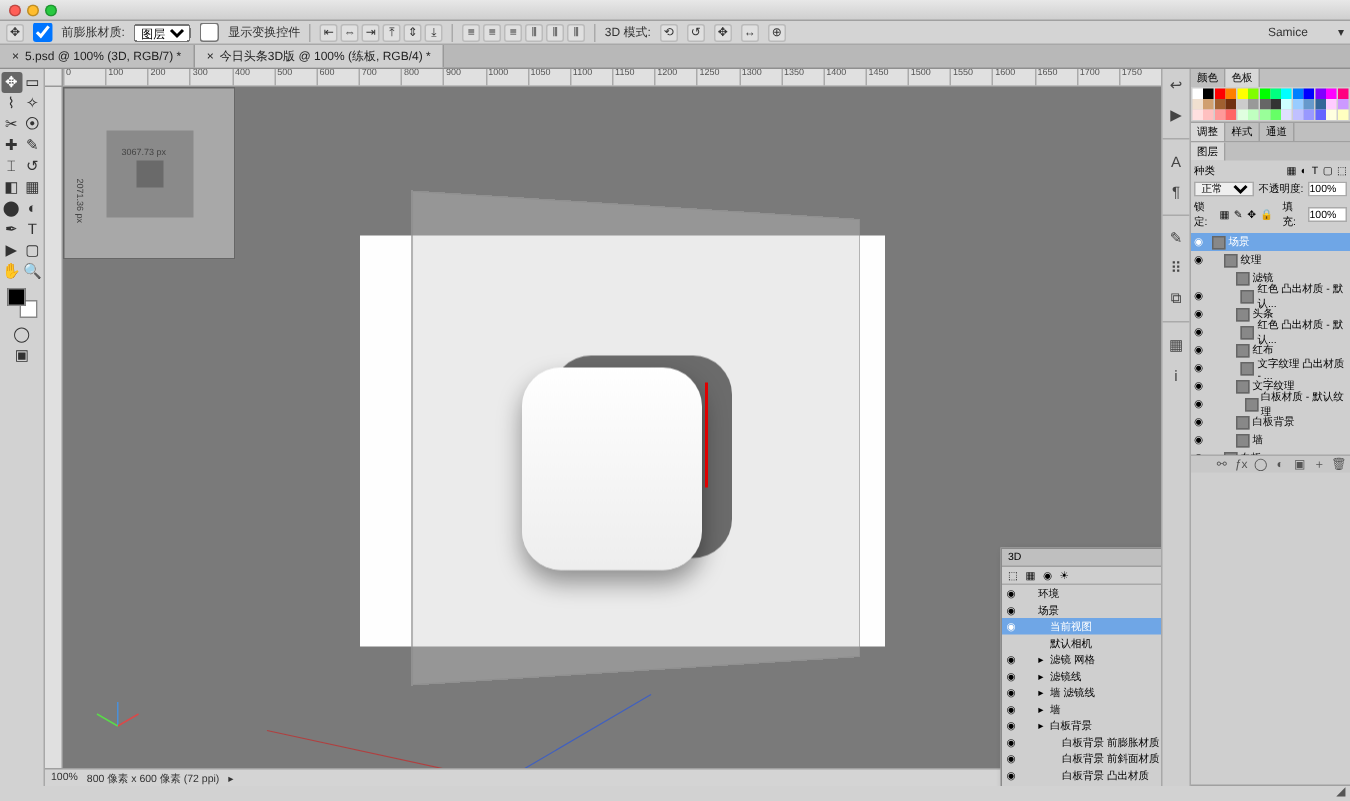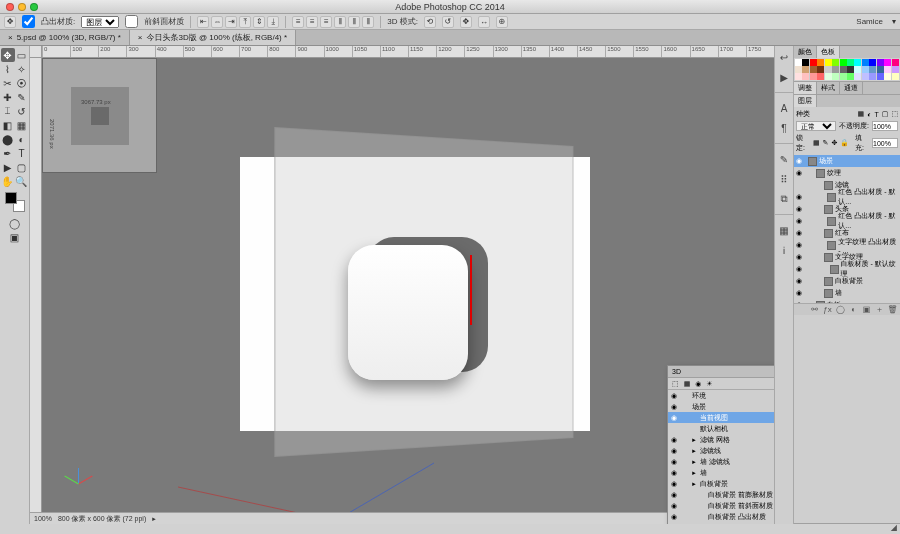"Adobe Photoshop CC 2014" div.mac-title { html: <div>Adobe Photoshop CC 2014</div> -> none }
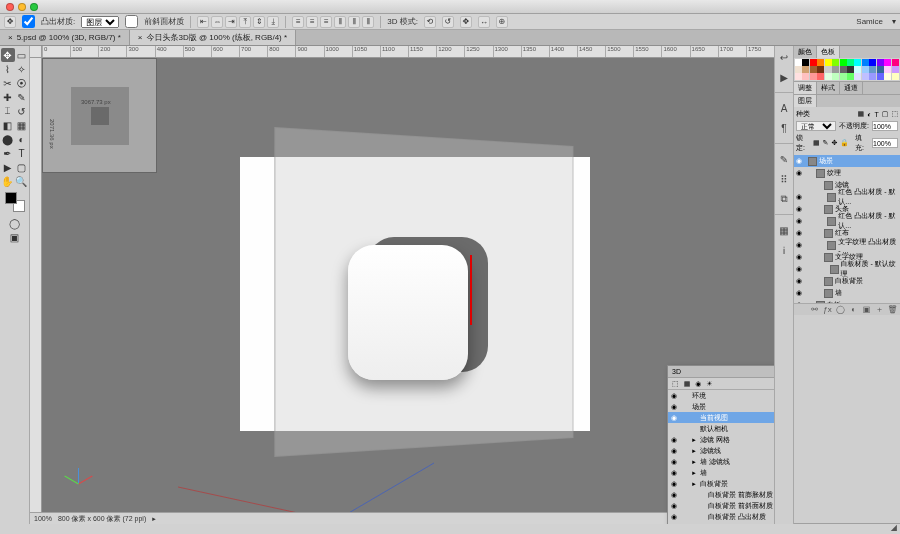"凸出材质:" span { text: 凸出 -> 前膨胀 }
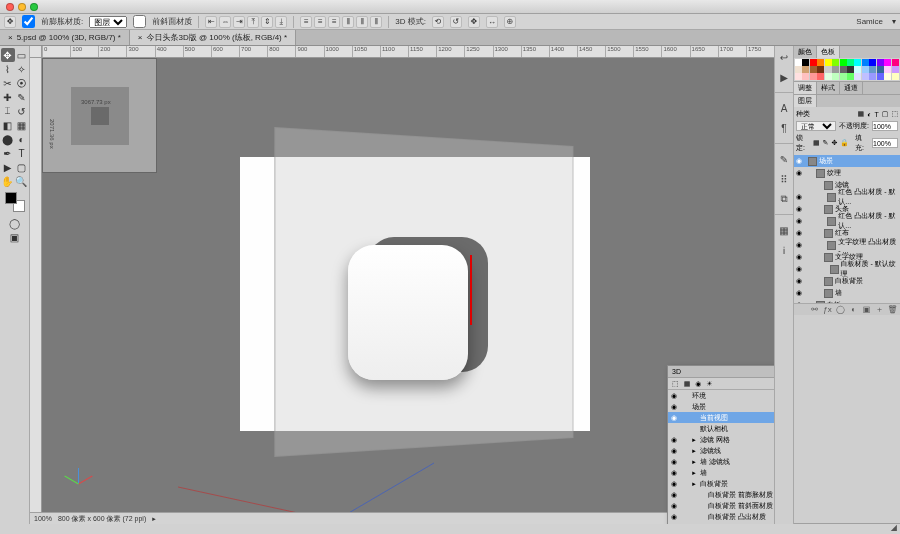"前斜面材质" span { text: 前斜面材质 -> 显示变换控件 }
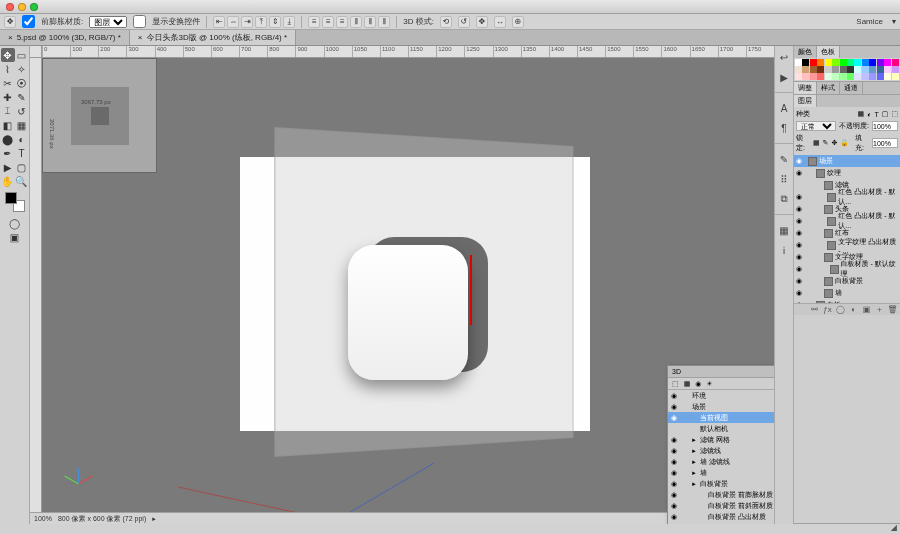"Samice" .right-side { gap: 9px -> 20px }
